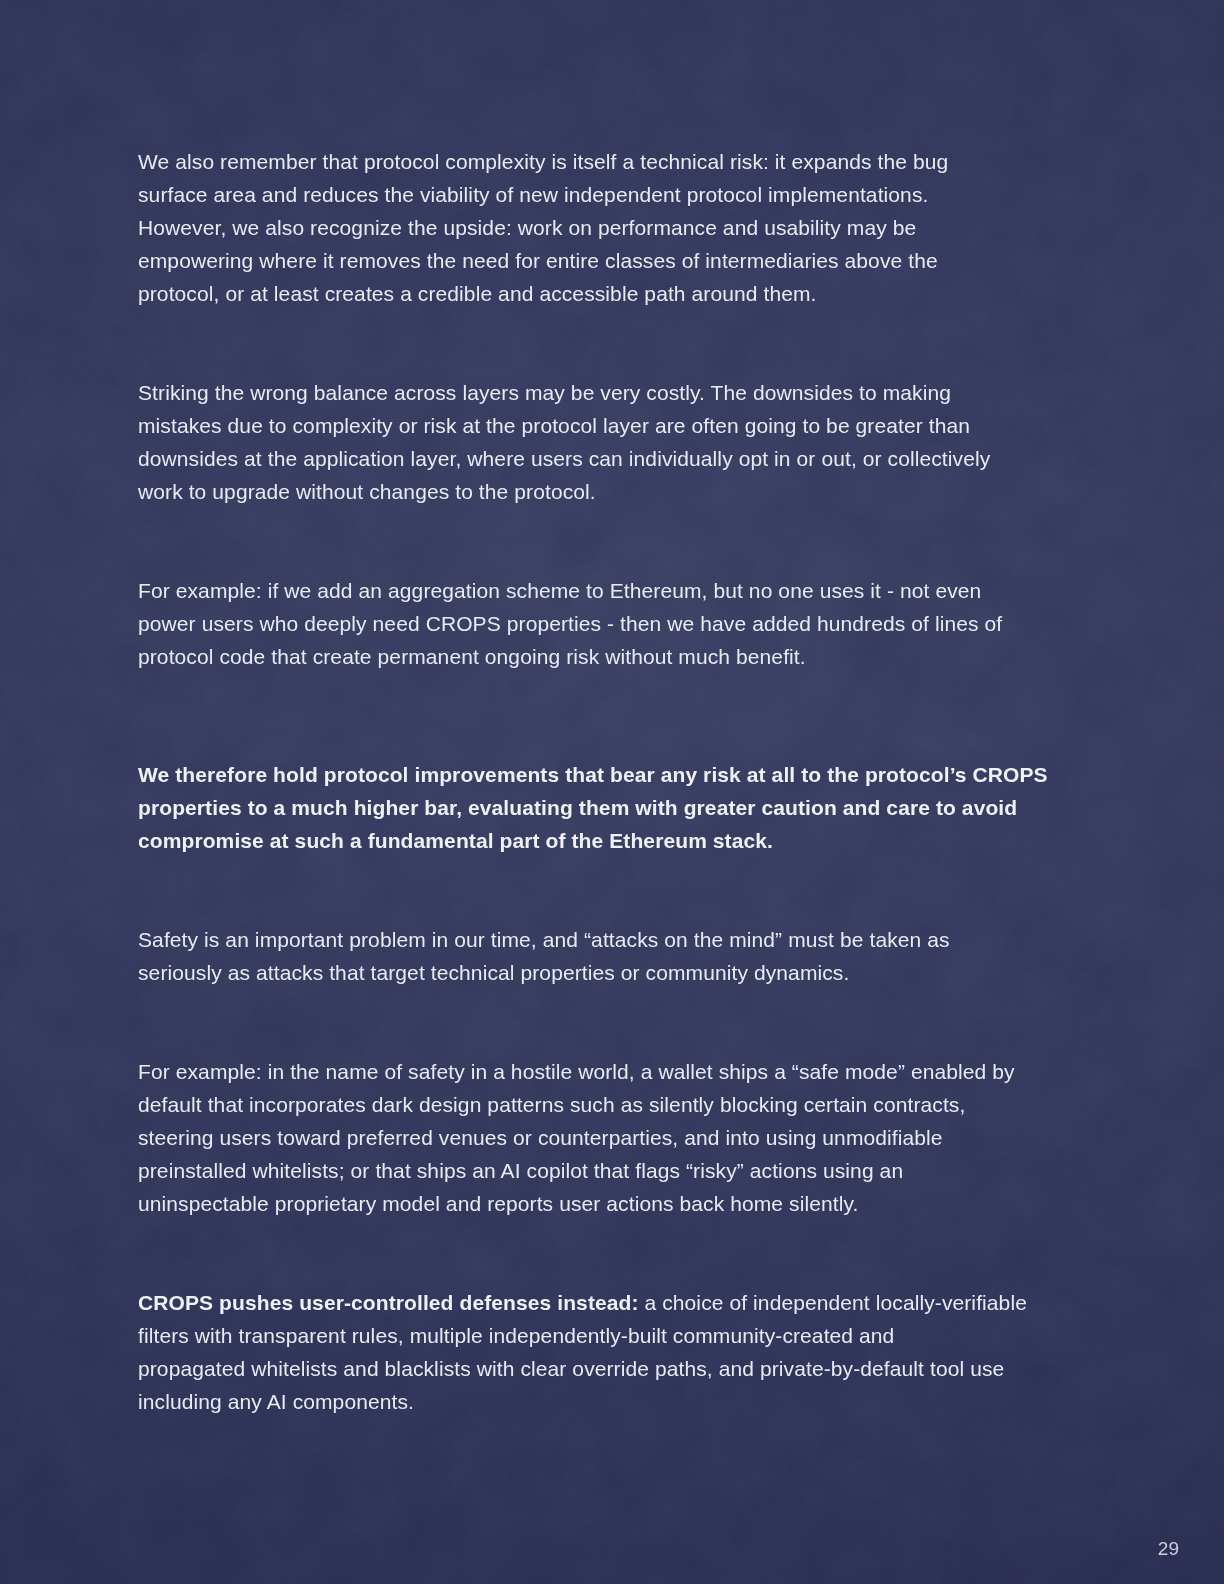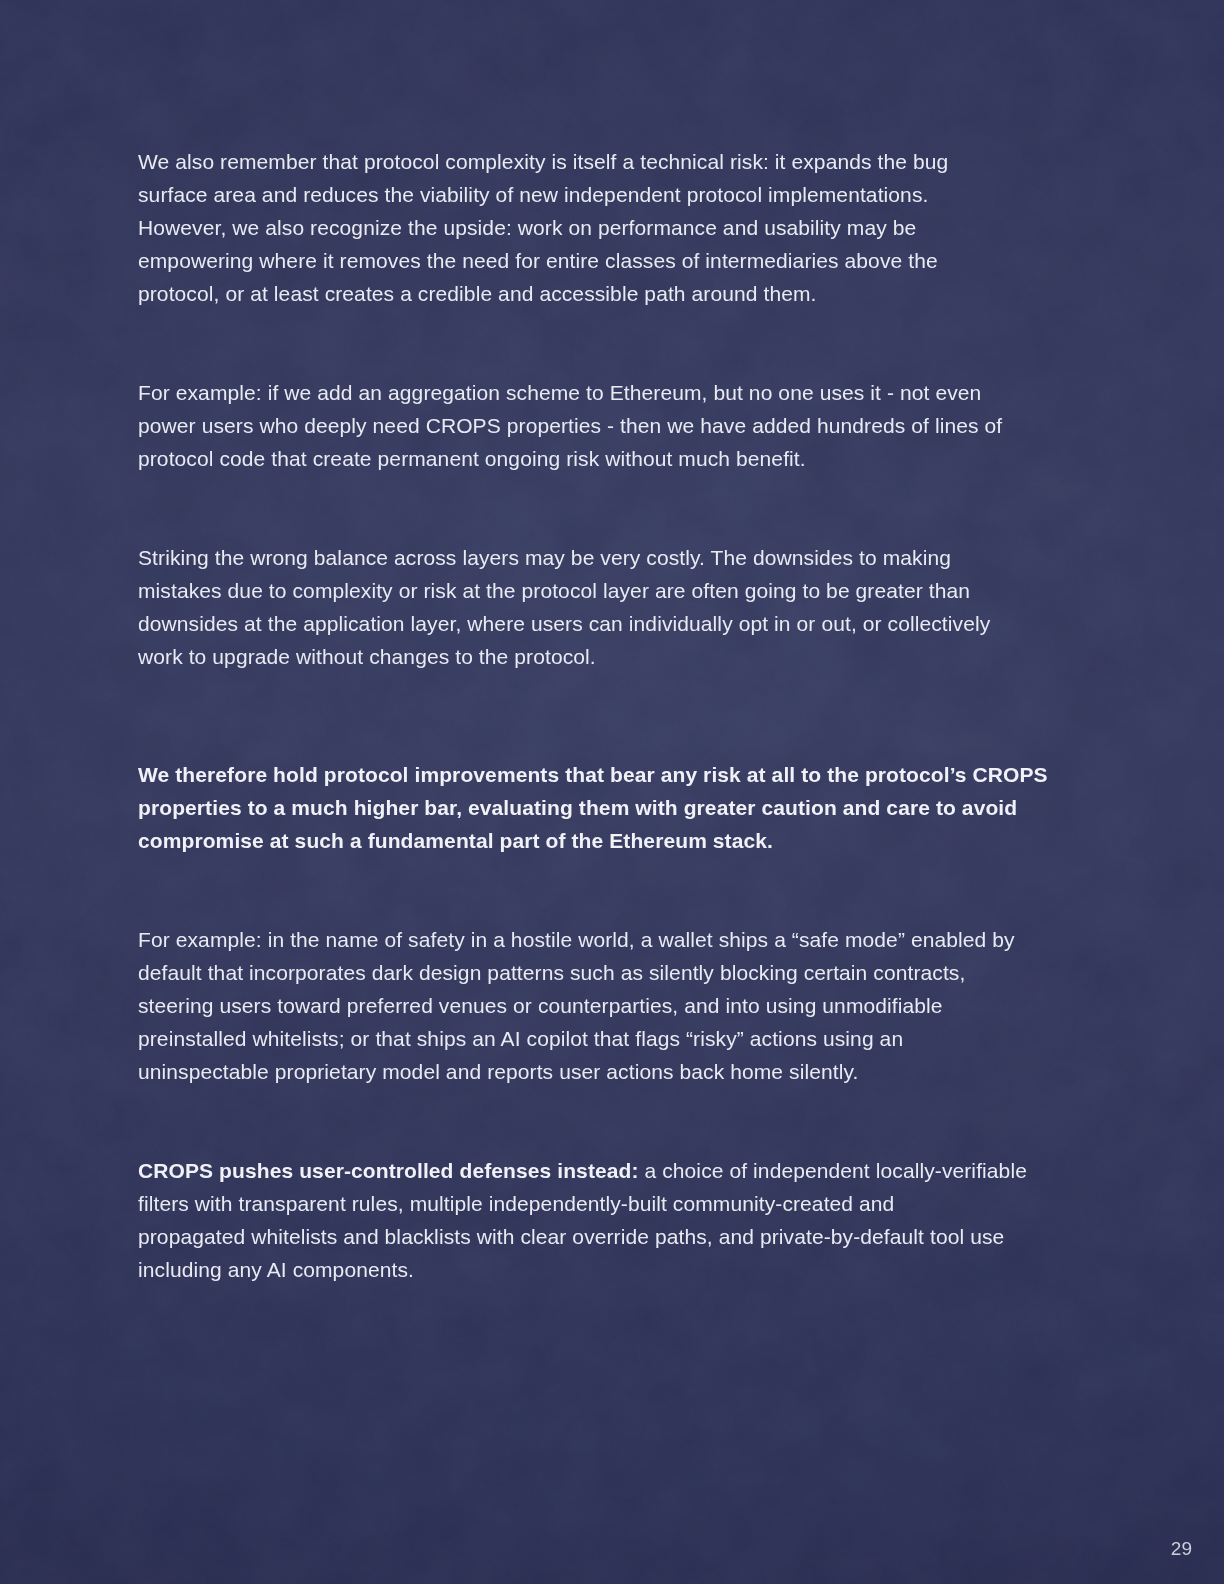"For example: if we add" p.body { order: before "Striking the wrong balance across" -> after "Striking the wrong balance across" }
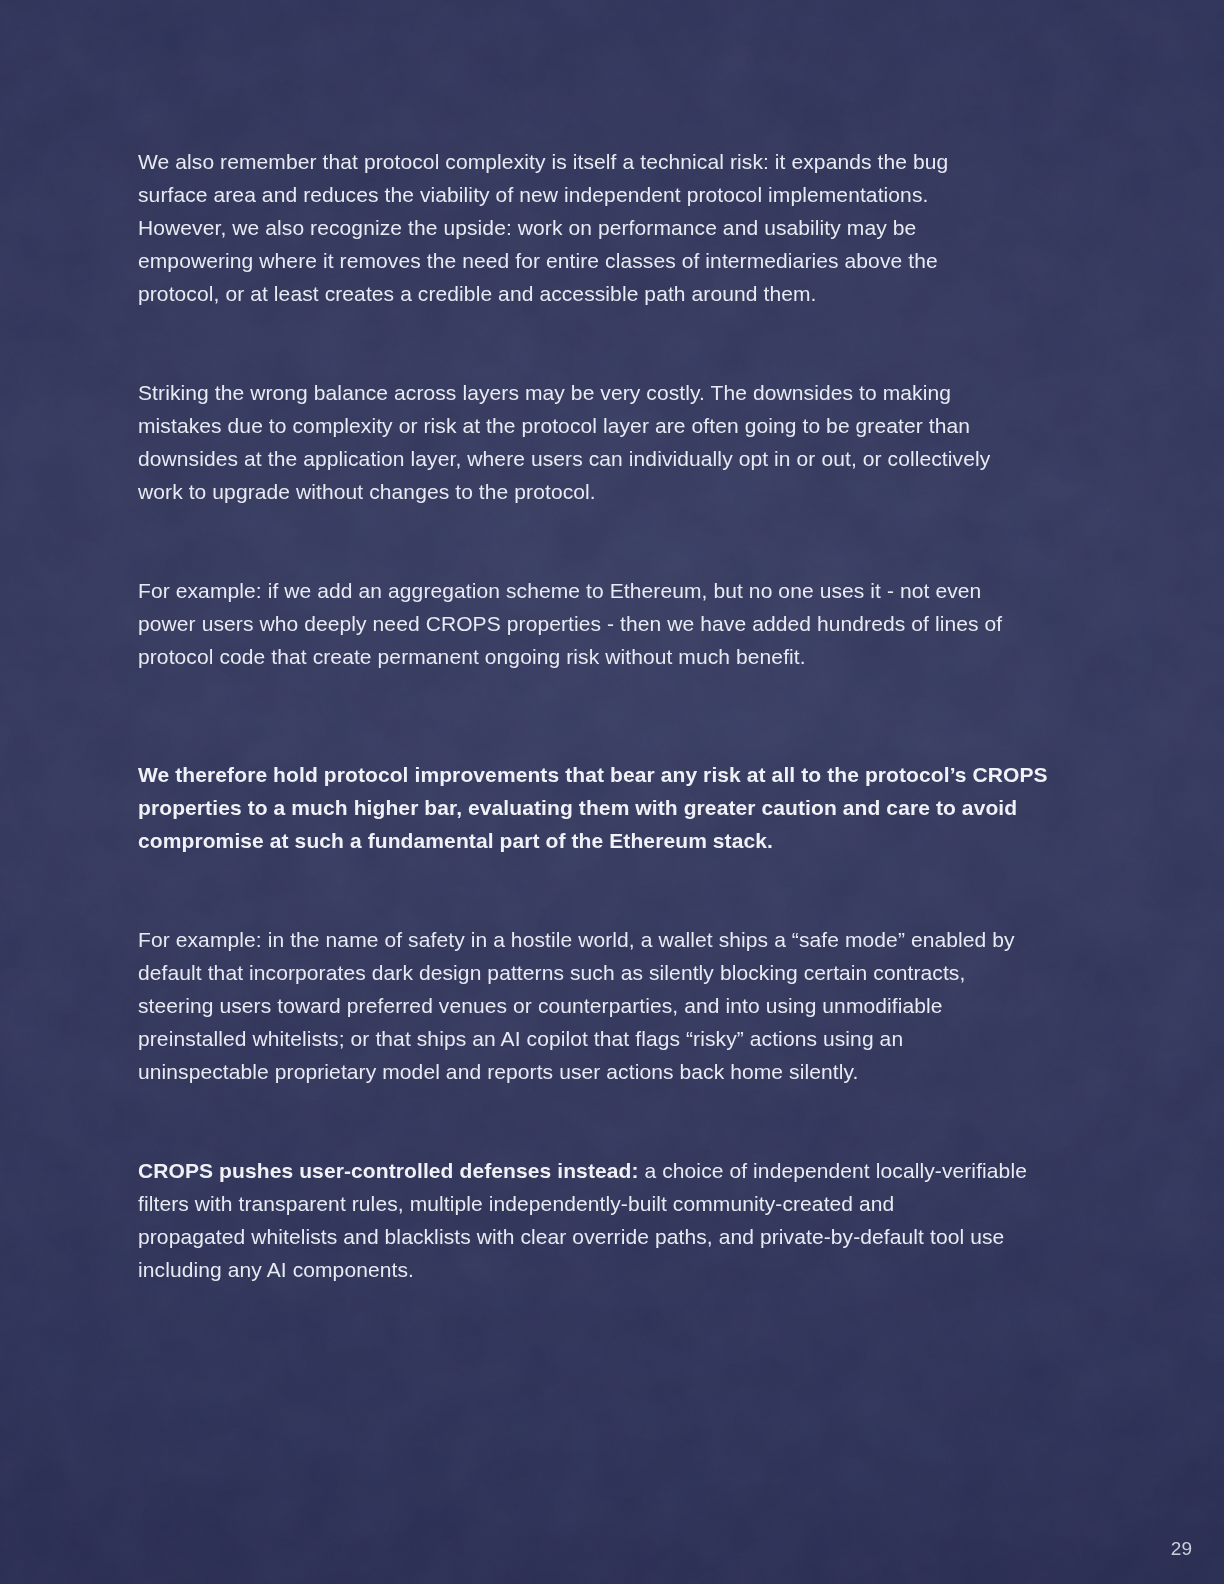"Safety is an important problem" p.body { html: none -> <p>Safety is an important problem in our time, and “attacks on the mind” must be taken as seriously as attacks that target technical properties or community dynamics.</p> }
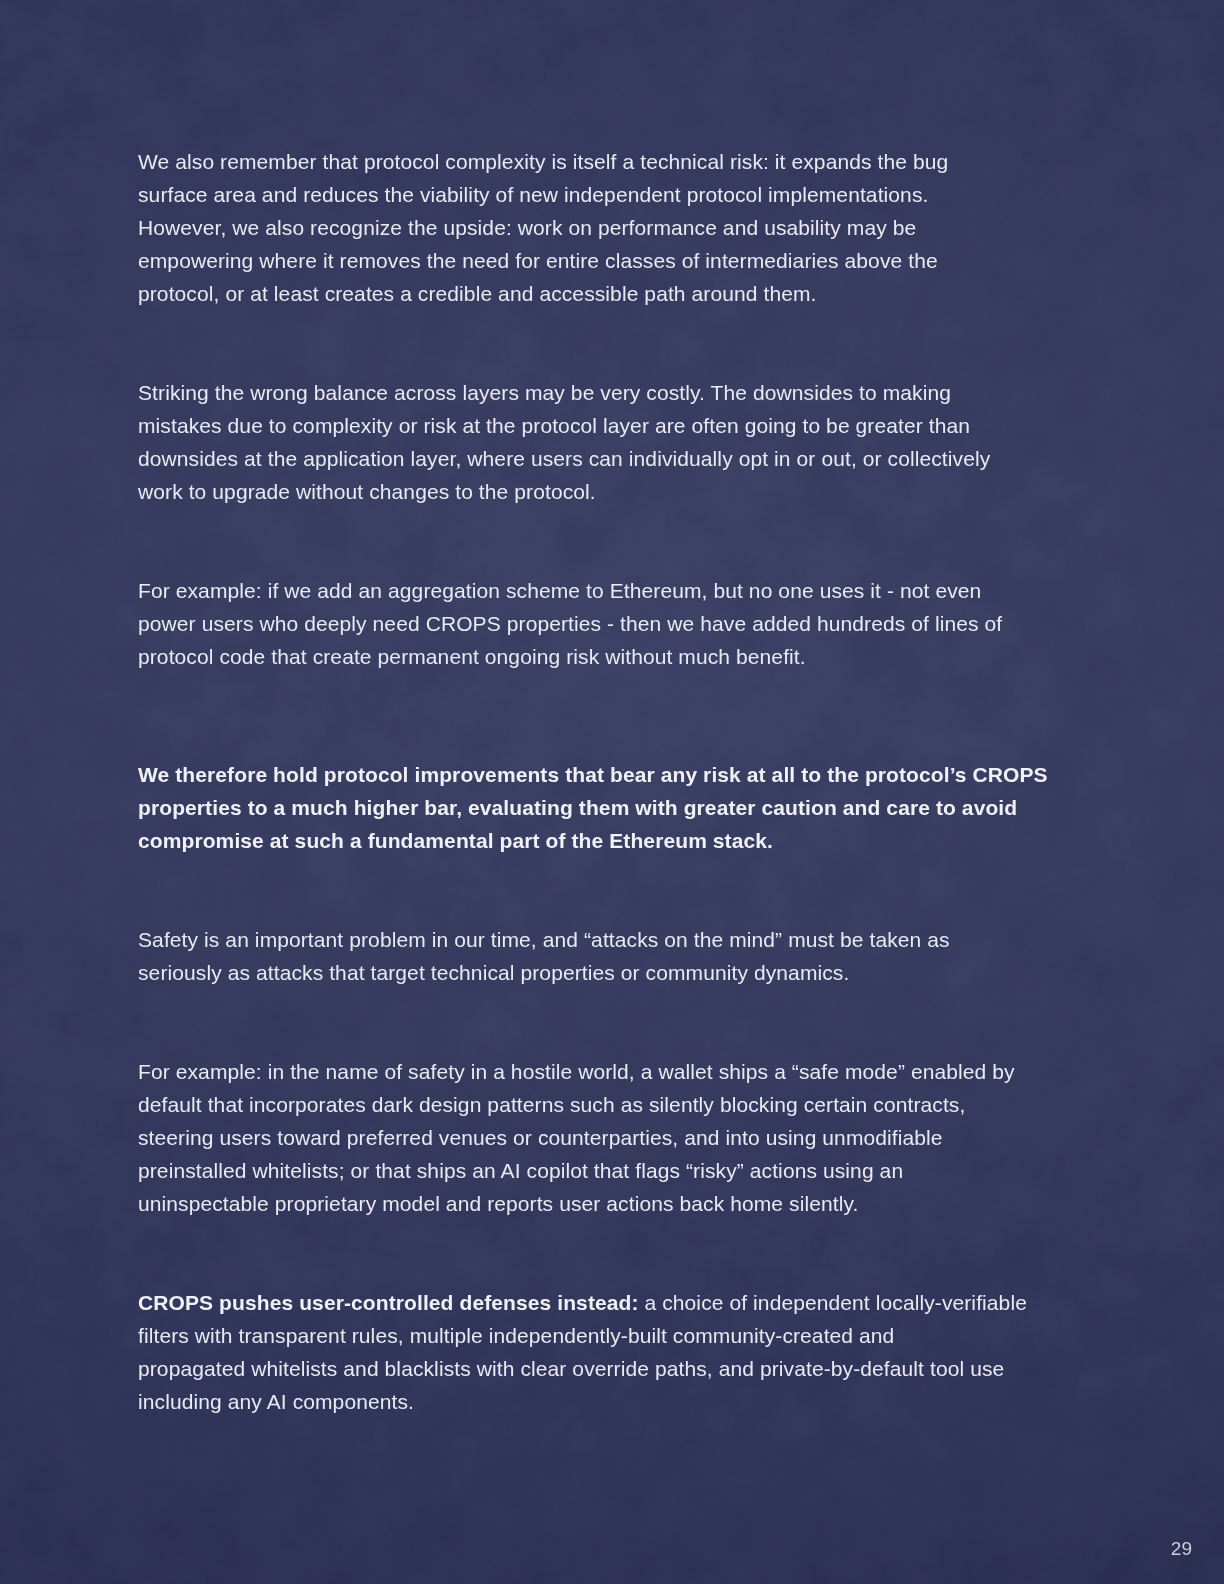"29" .page-number { right: 32px -> 45px }
